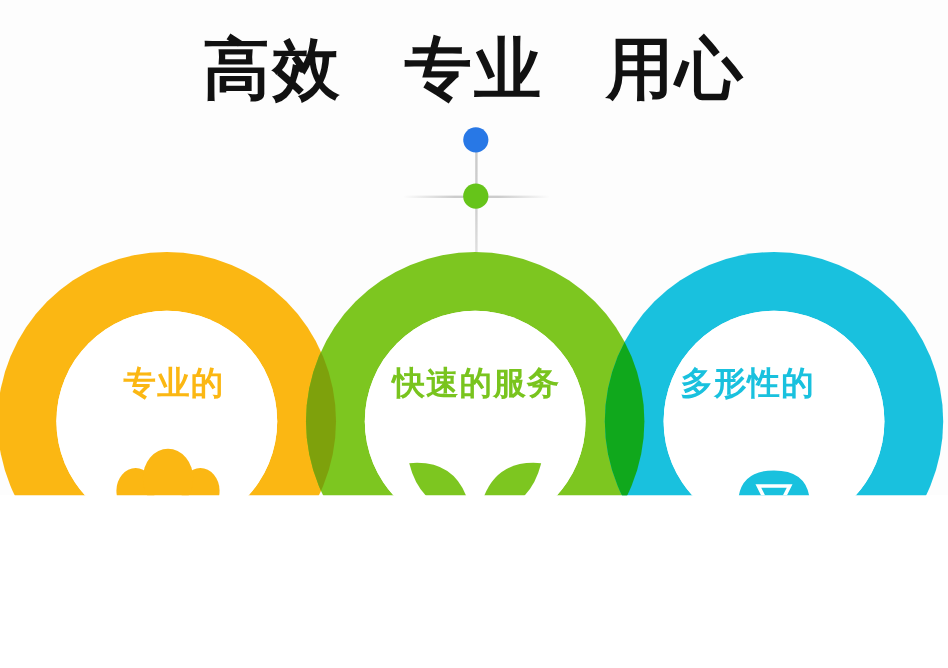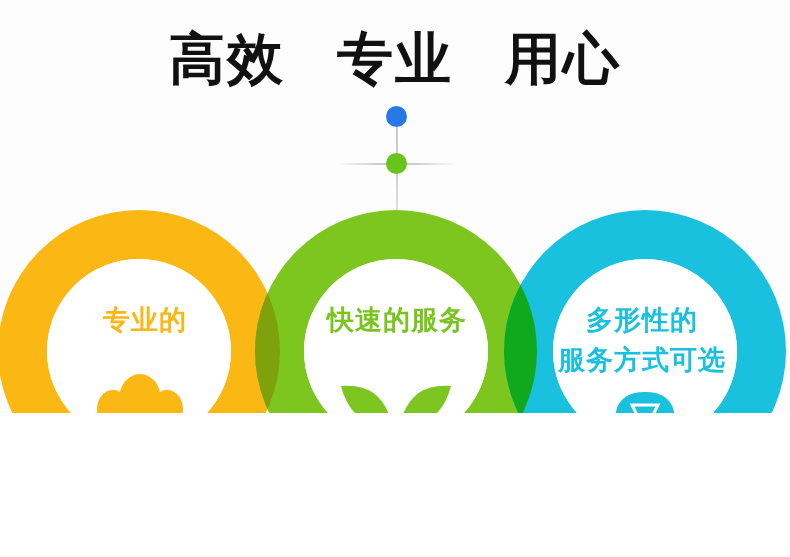"多形性的" #label-2 { left: 527px -> 508px }
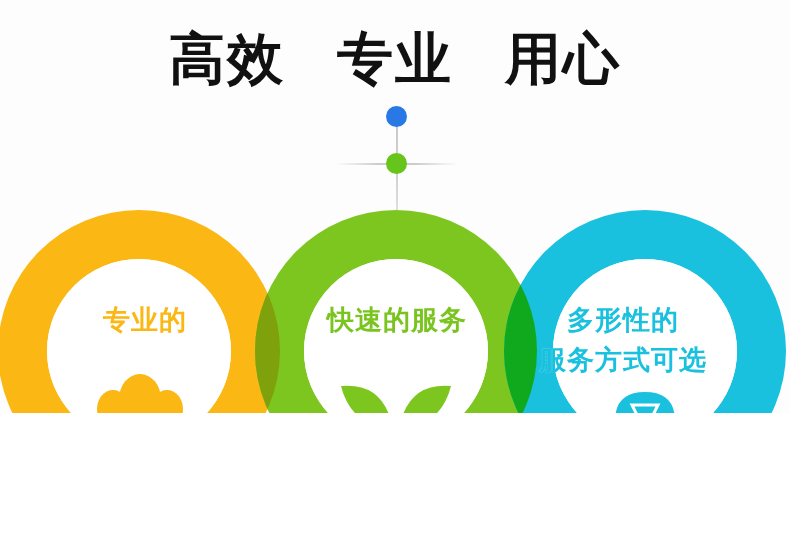"服务方式可选" span.ln { html: <span>服务方式可选</span> -> none }
